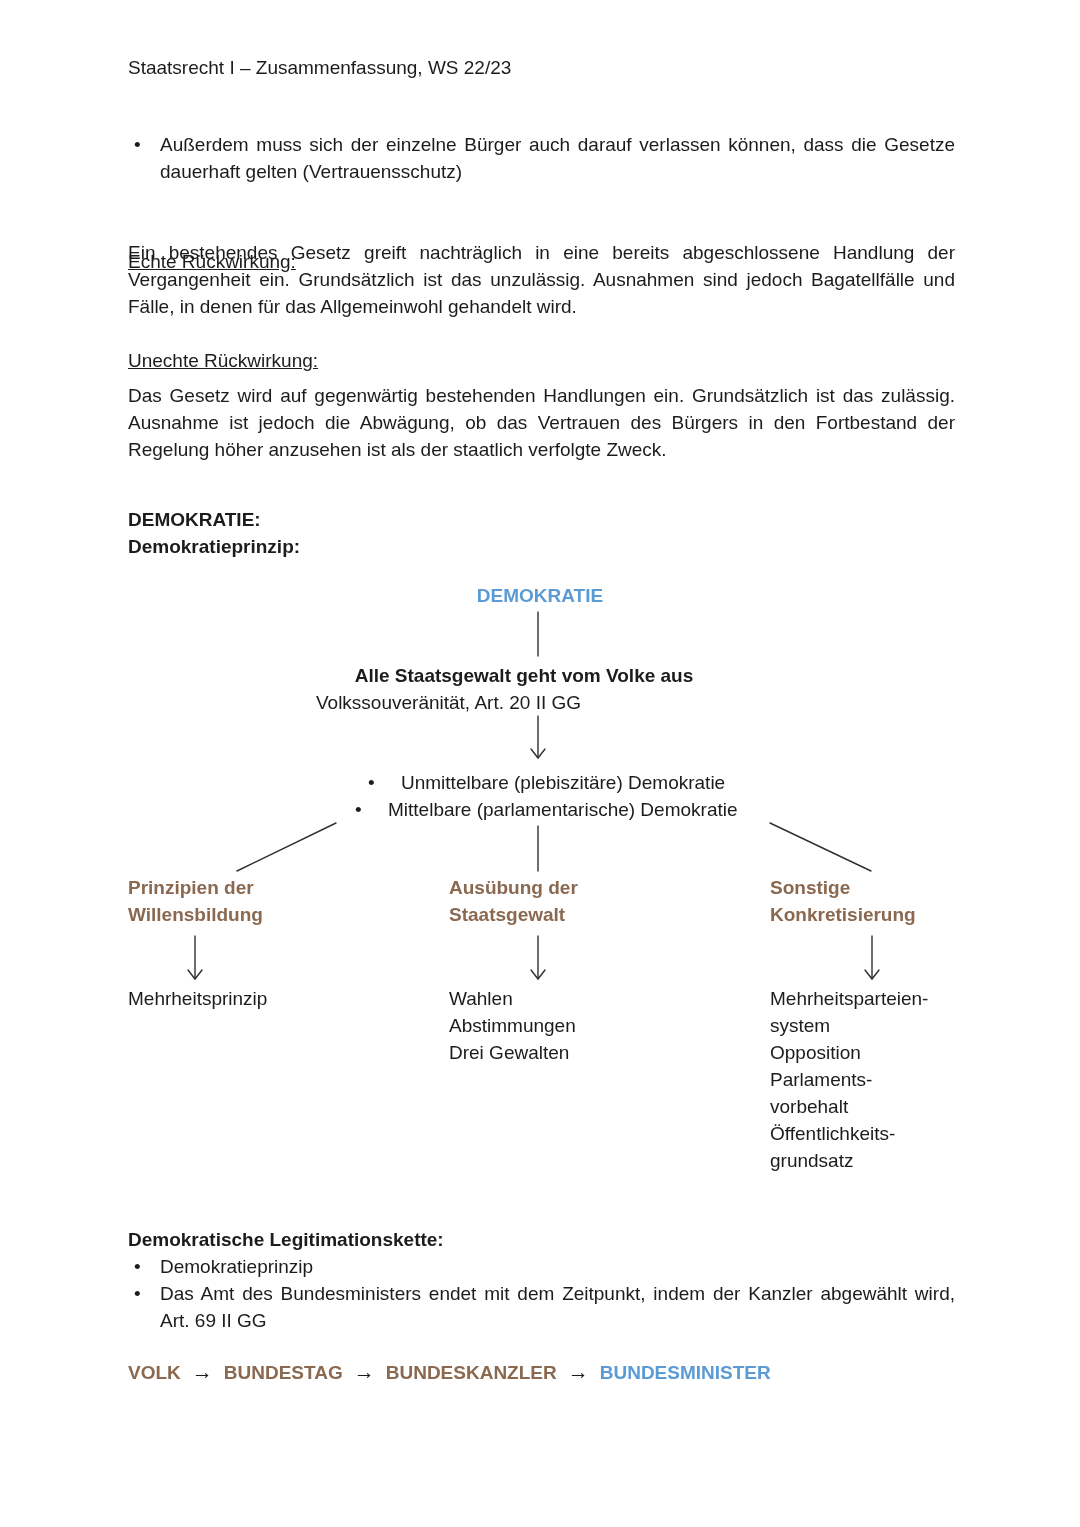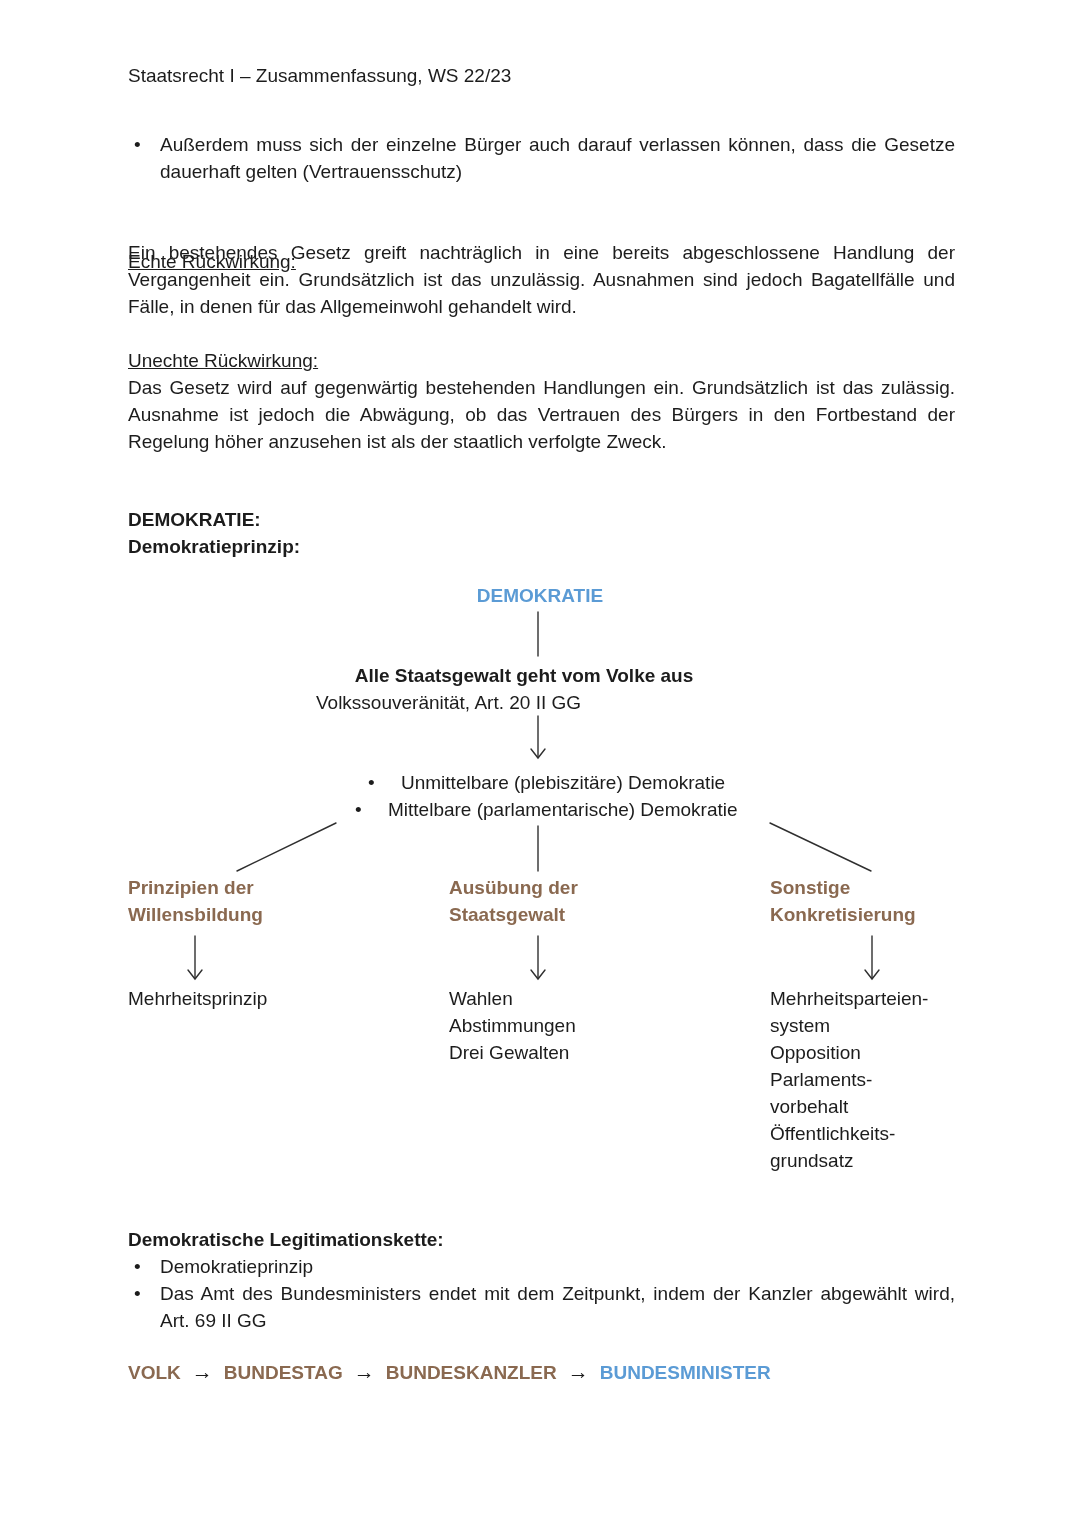"Staatsrecht I – Zusammenfassung, WS" div.abs { top: 62px -> 54px }
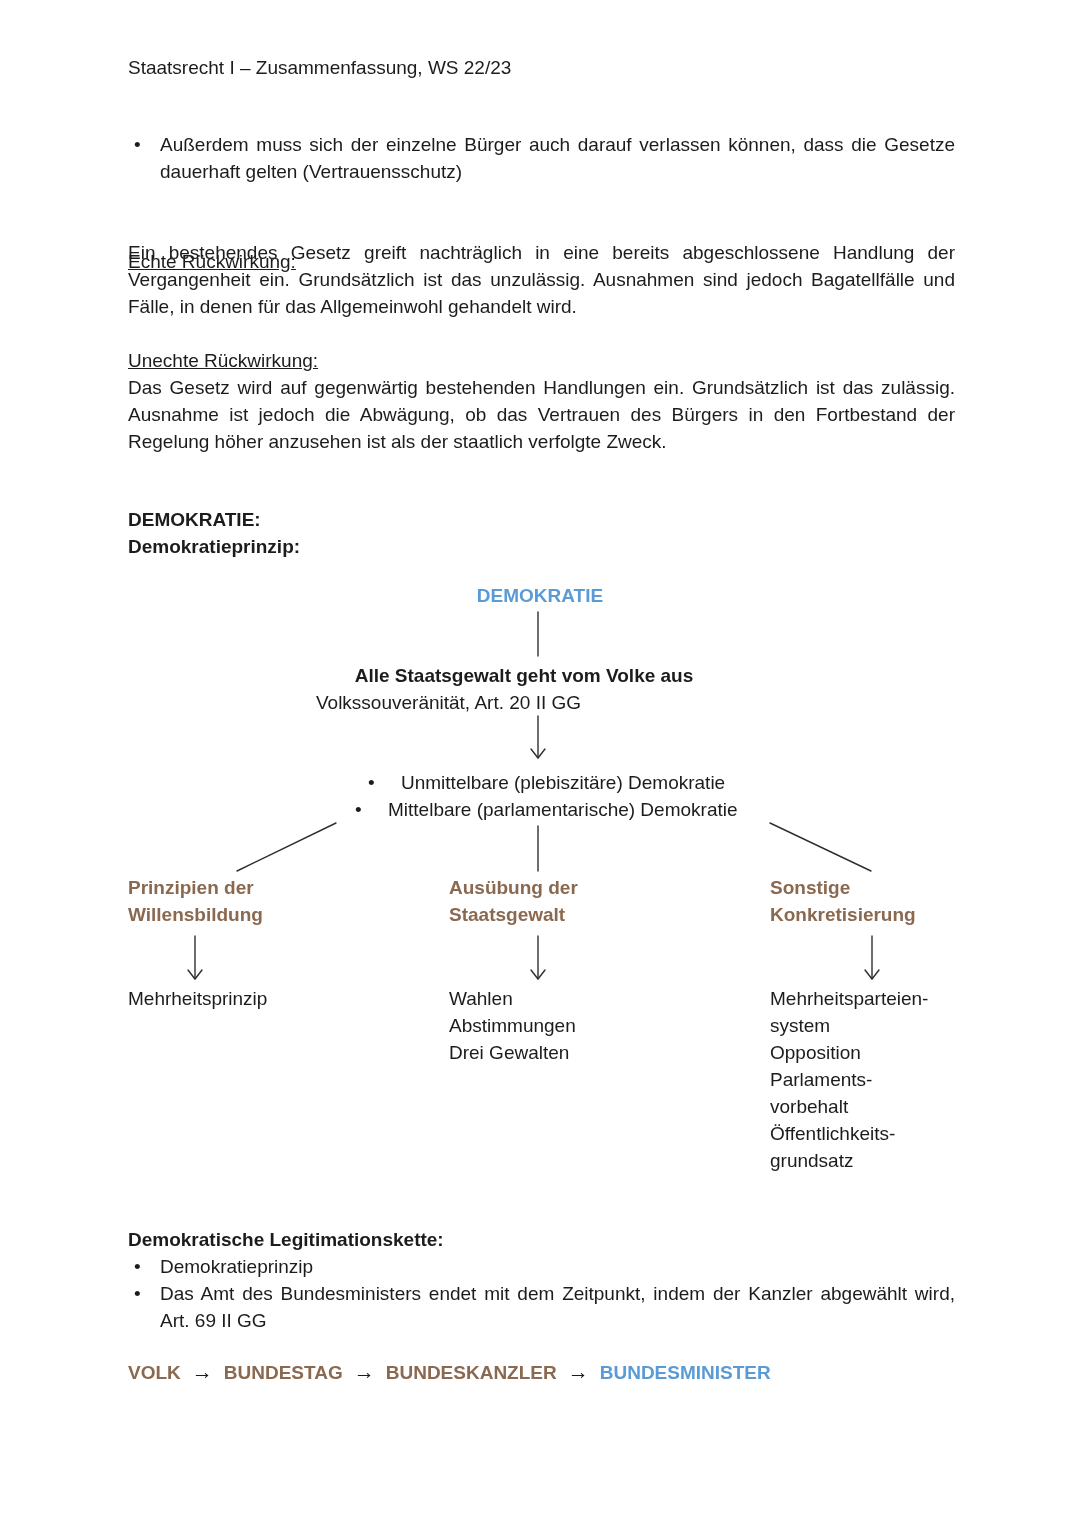"Das Gesetz wird auf gegenwärtig" div.abs { top: 374px -> 382px }
